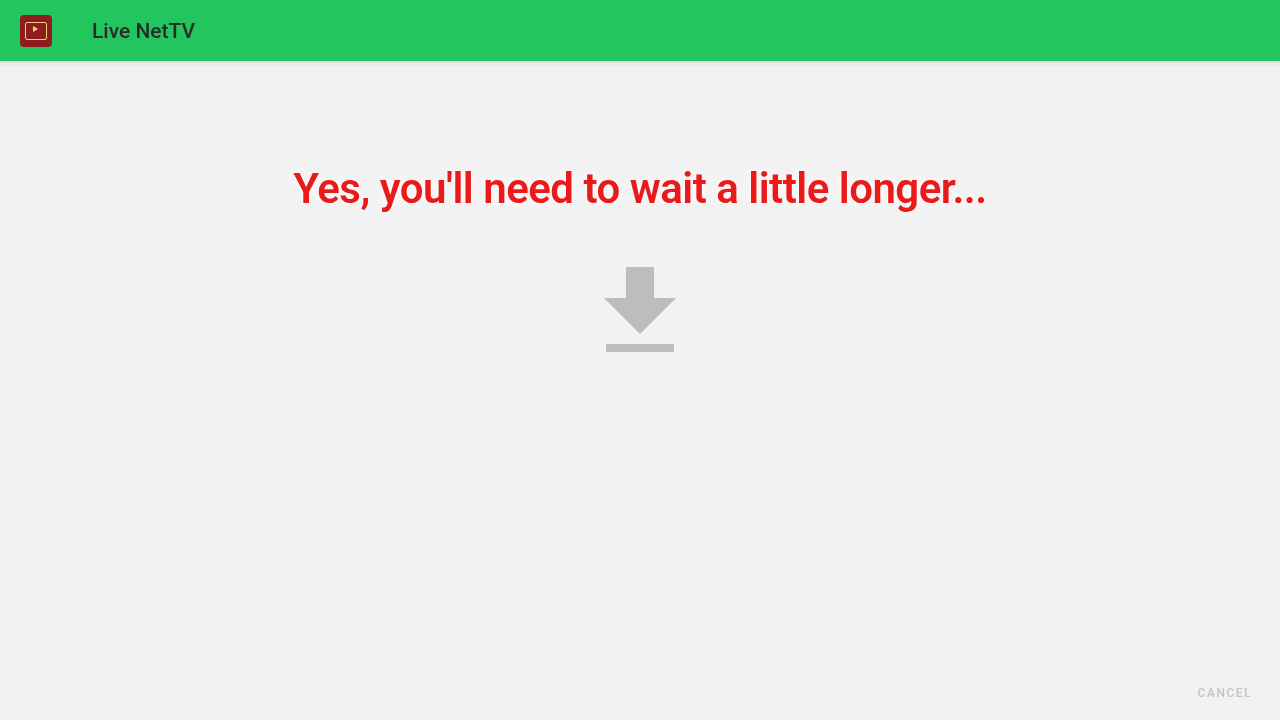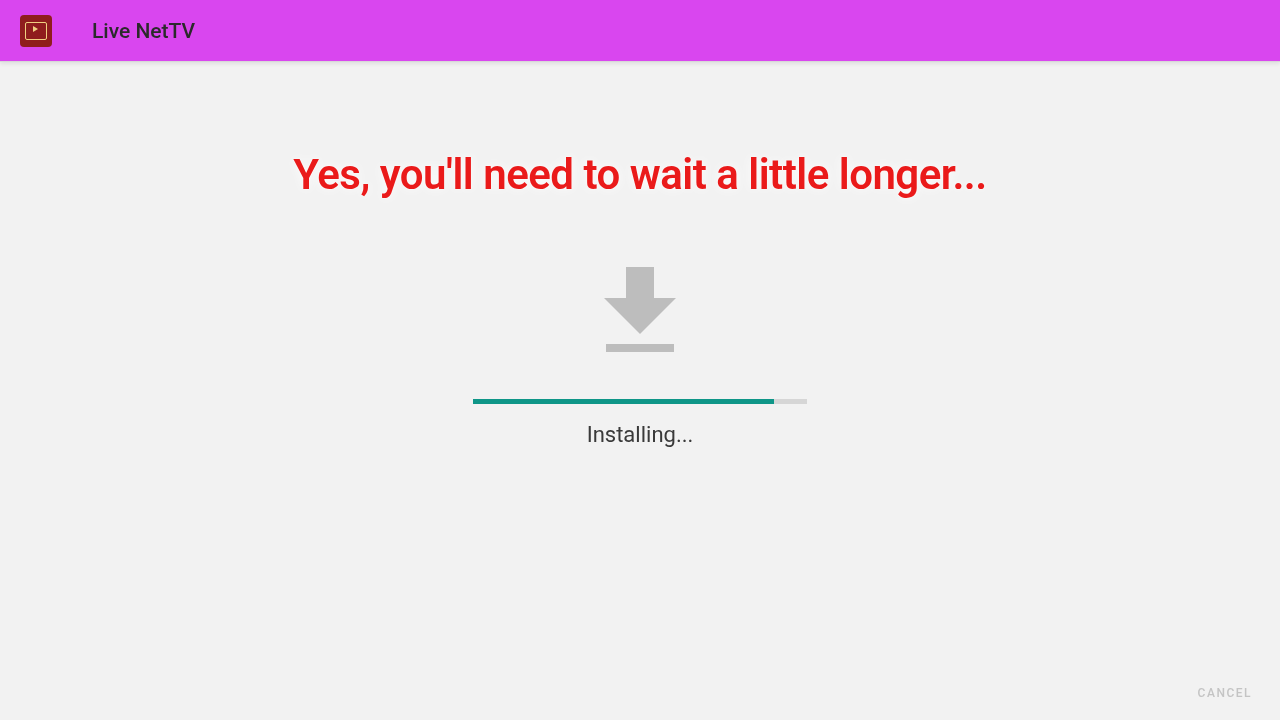"Live NetTV" .header { background: #d946ef -> #22c55e }
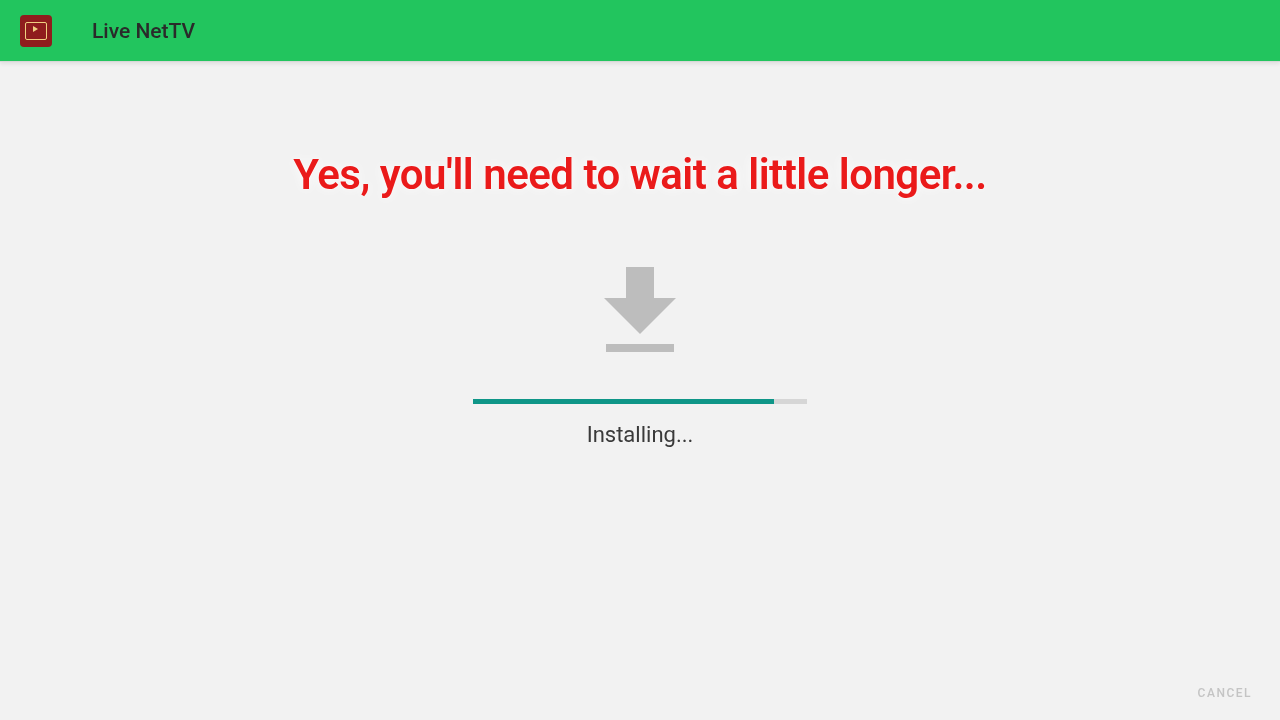"Yes, you'll need to wait" .overlay-text { top: 88px -> 102px }
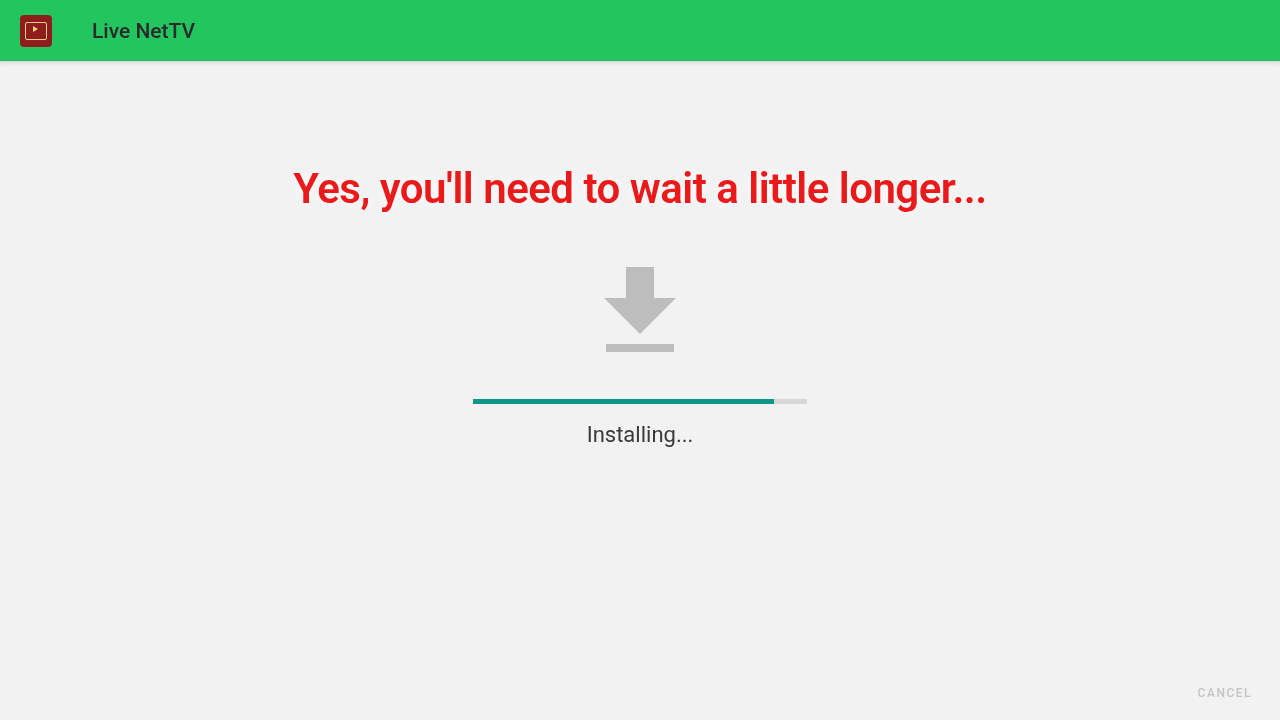"Installing..." div.progress-container { html: <div> <div> <div></div> </div> <div>Installing...</div> </div> -> none }
